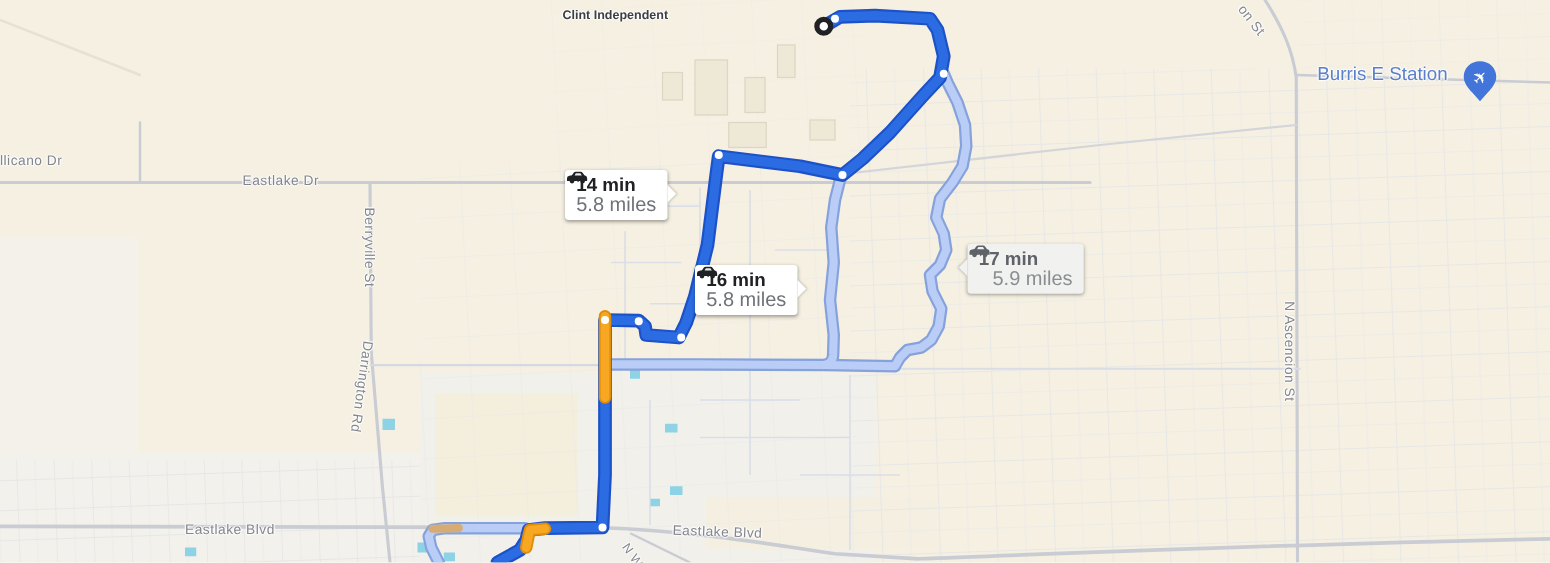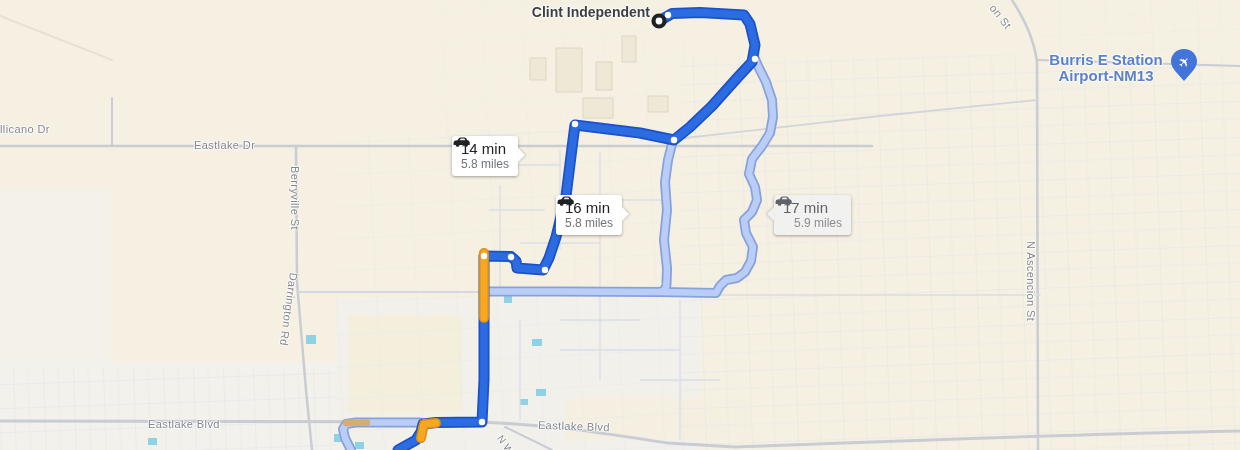"Clint Independent" .dest-label { font-size: 14px -> 10px; text-align: right -> left }
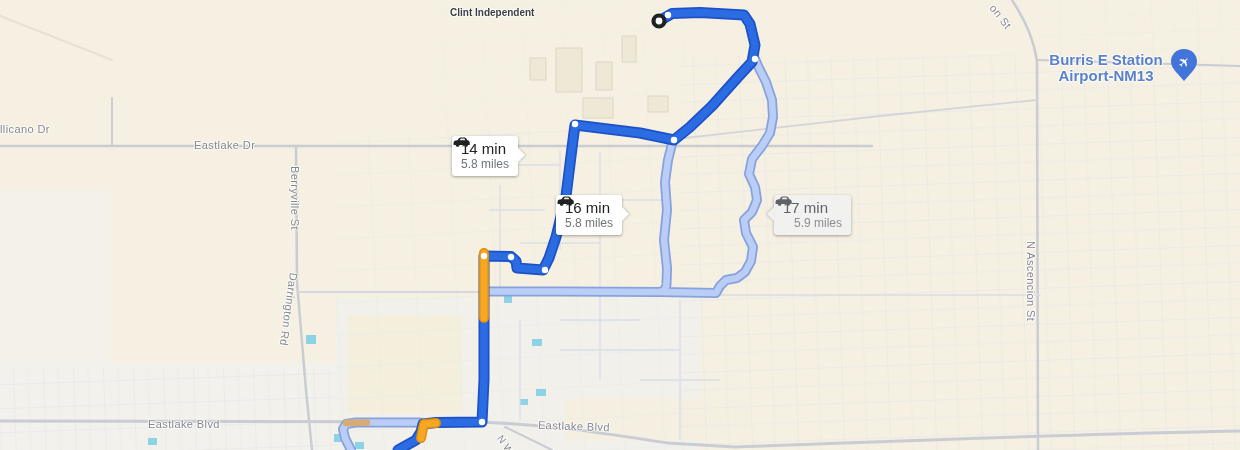"Burris E Station" .airport-label { font-weight: bold -> normal }
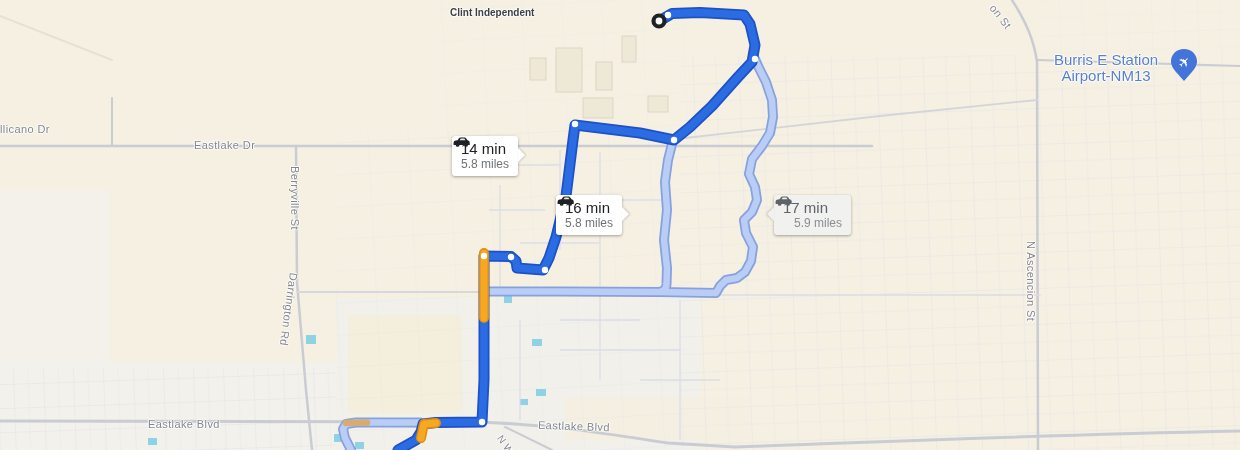"Airport-NM13" div { html: <div>Airport-NM13</div> -> none }
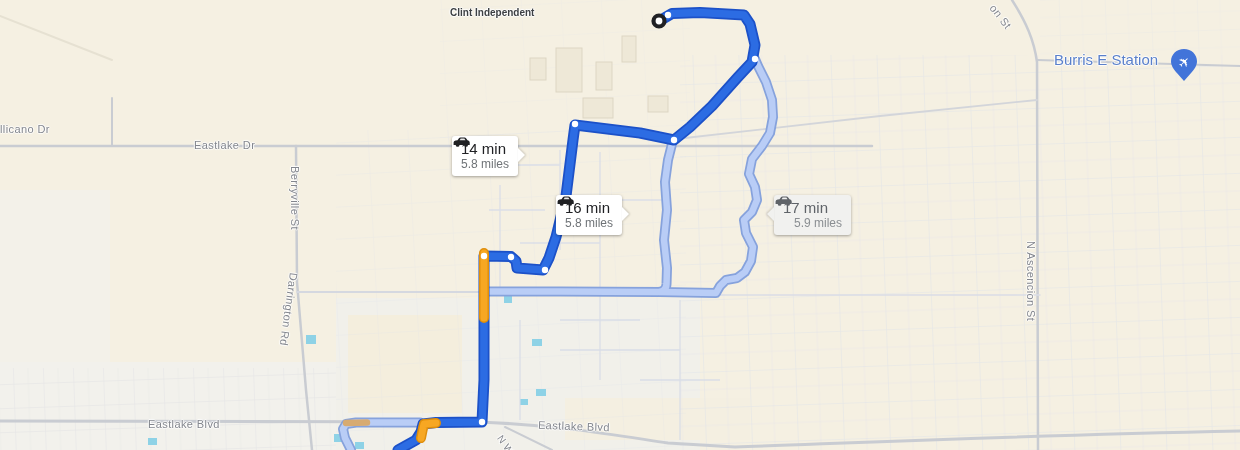"14 min" .rb-time { font-weight: normal -> bold }
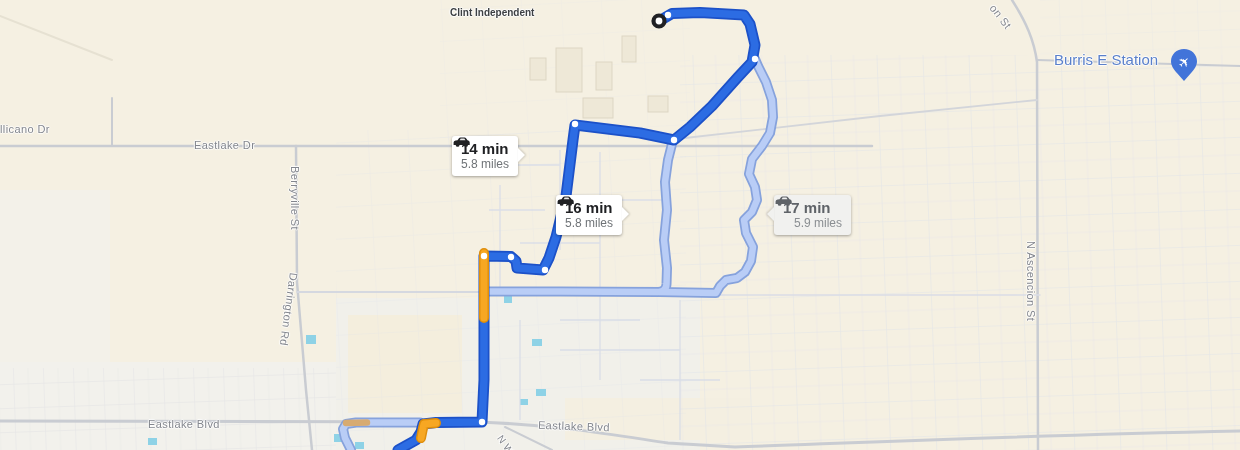"5.8 miles" .rb-miles { font-size: 12px -> 16px }
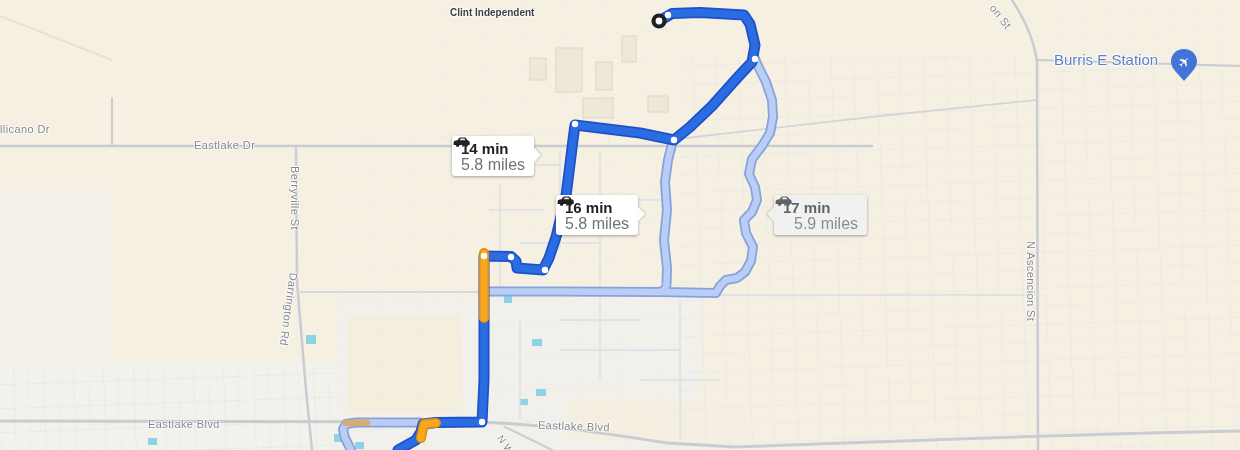"16 min" div.route-badge { top: 195px -> 212px }
